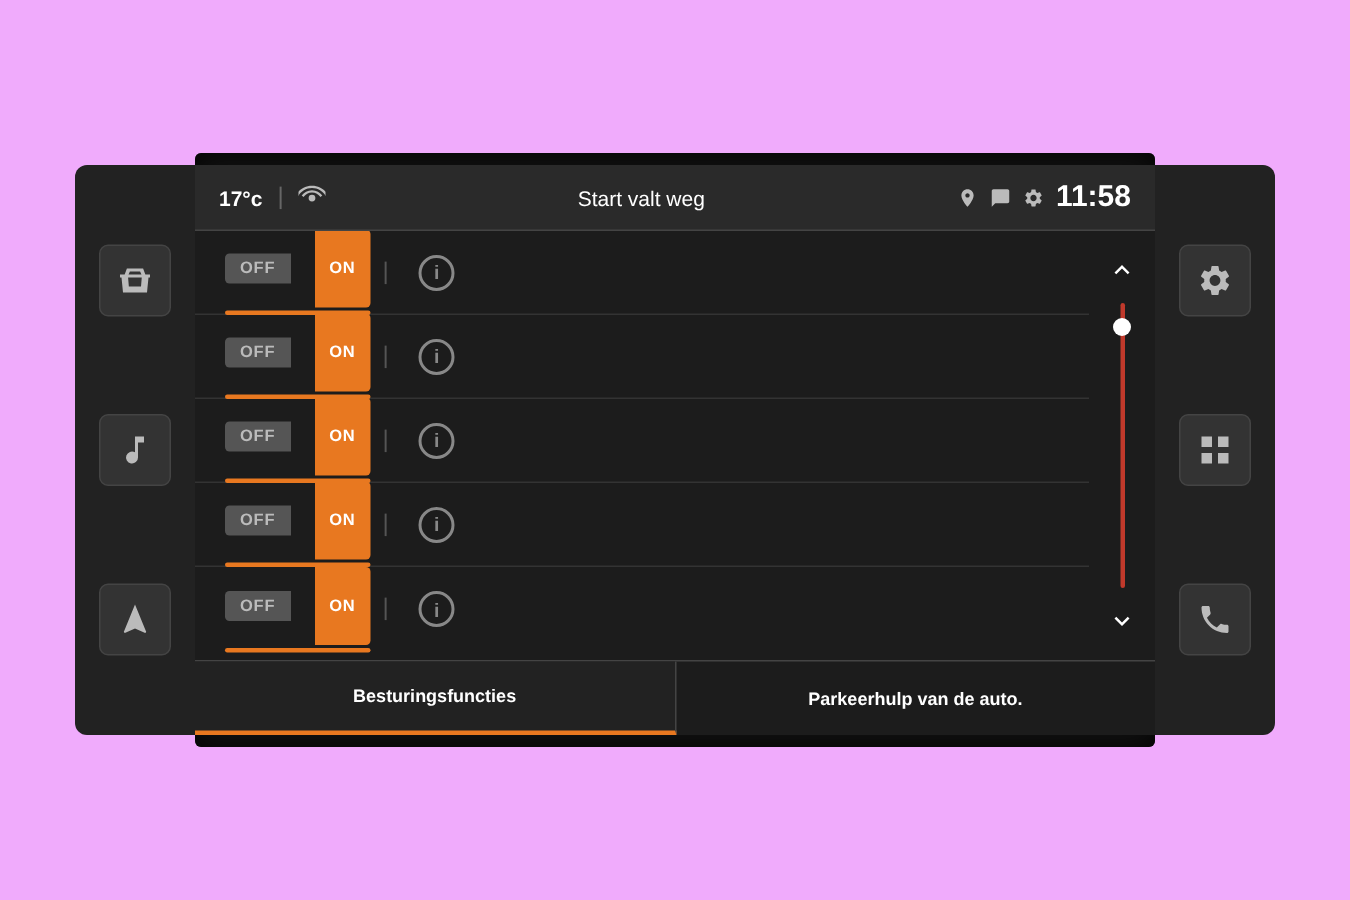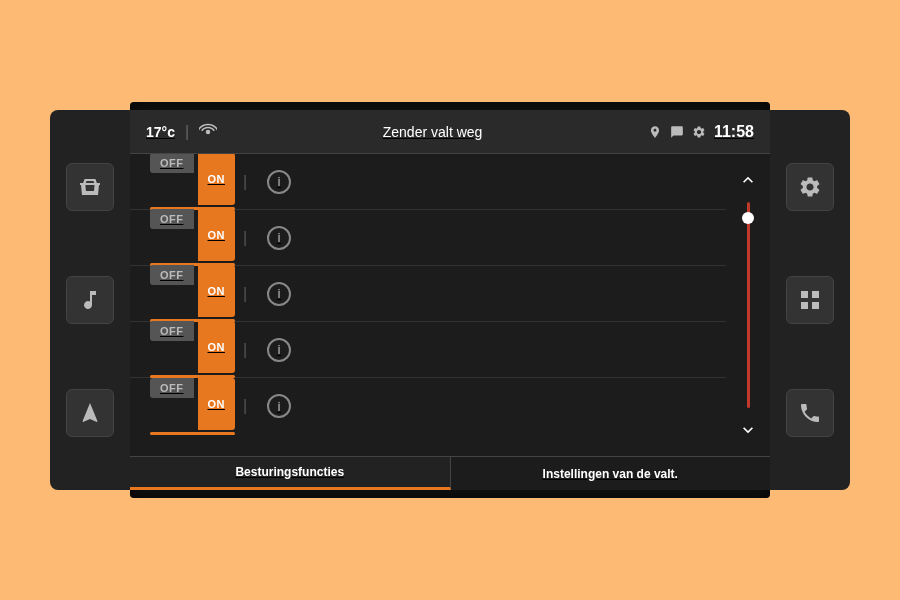"17°c" .car-unit { background: #fdba74 -> #f0abfc; text-decoration: underline -> none }
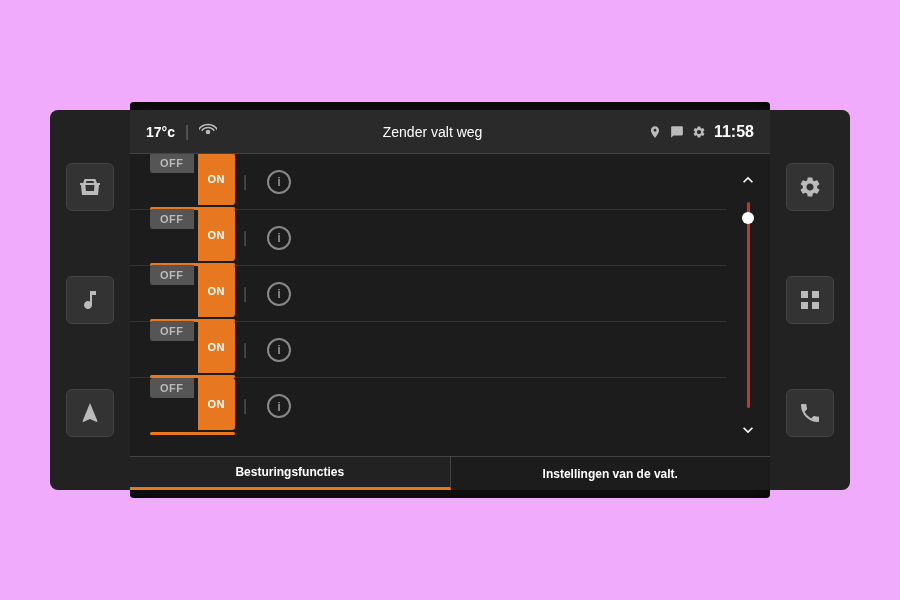"Zender valt weg" span.status-title { text: Zender -> Start }
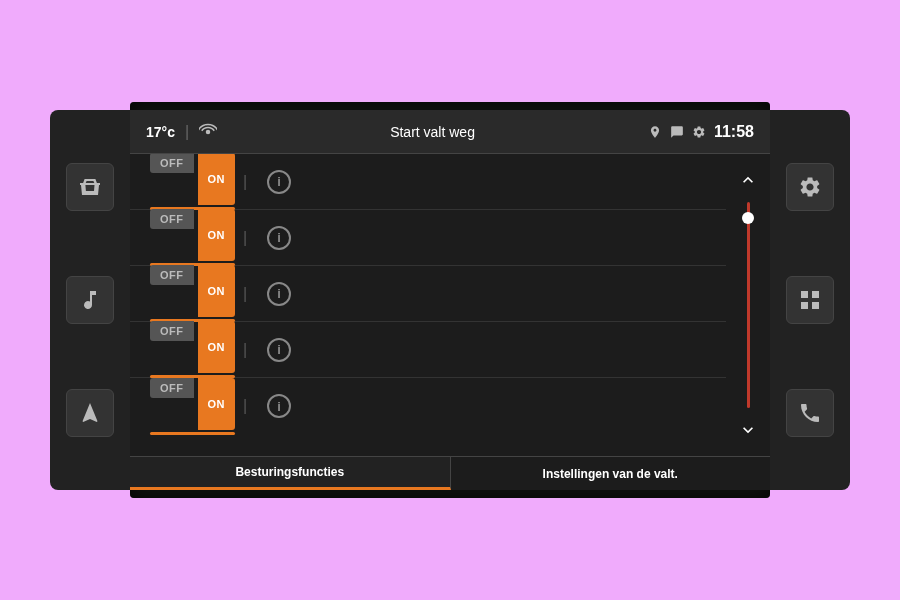"11:58" .status-time { font-size: 16px -> 20px }
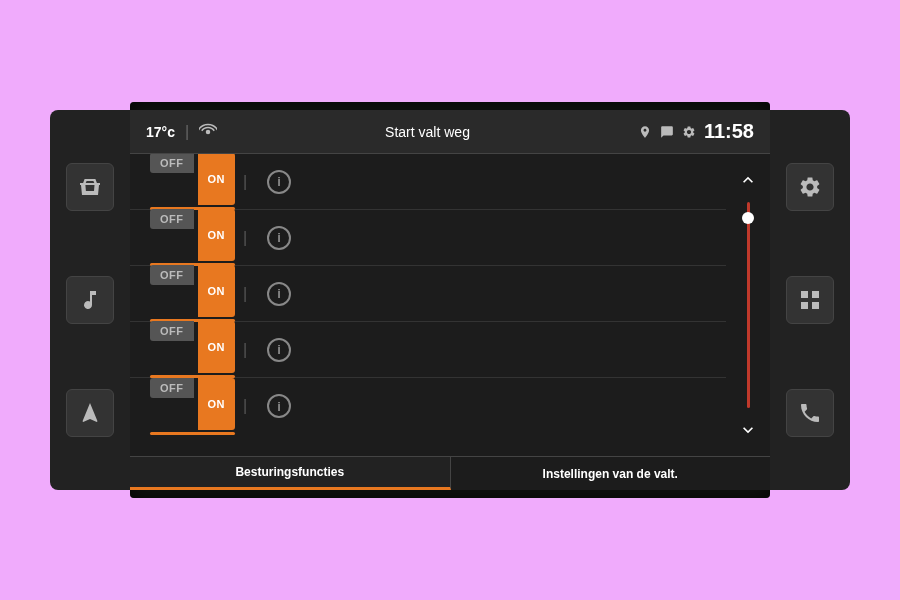"OFF" .toggle-btn { align-items: flex-start -> center; gap: 4px -> 16px }
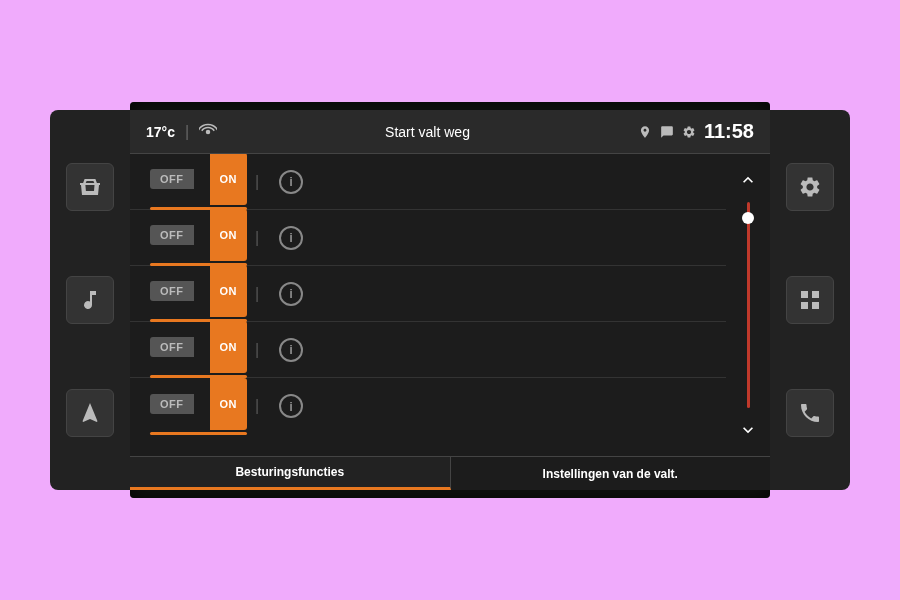"Besturingsfuncties" .bottom-tabs { height: 34px -> 50px }
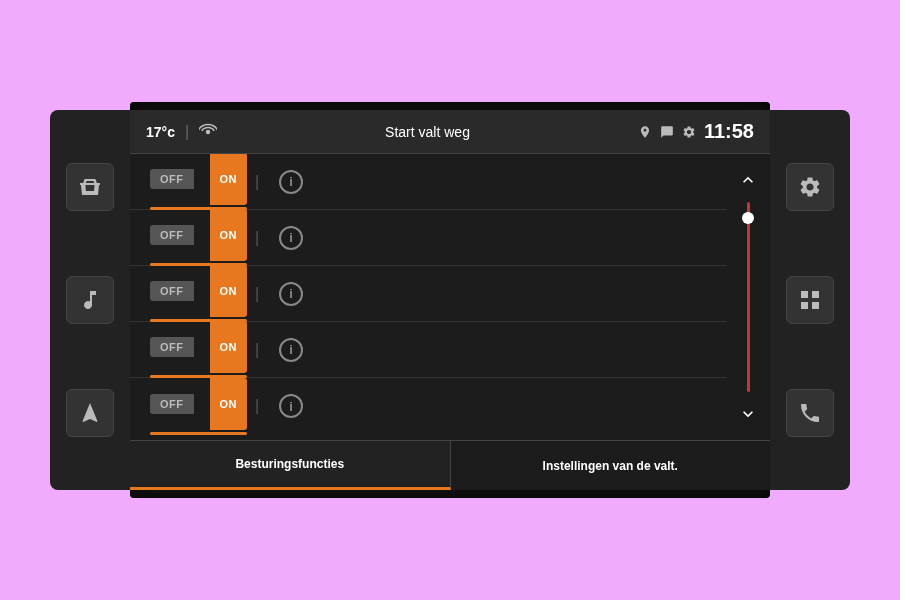"Instellingen van de valt." span { text: Instellingen van de valt -> Parkeerhulp van de auto }
